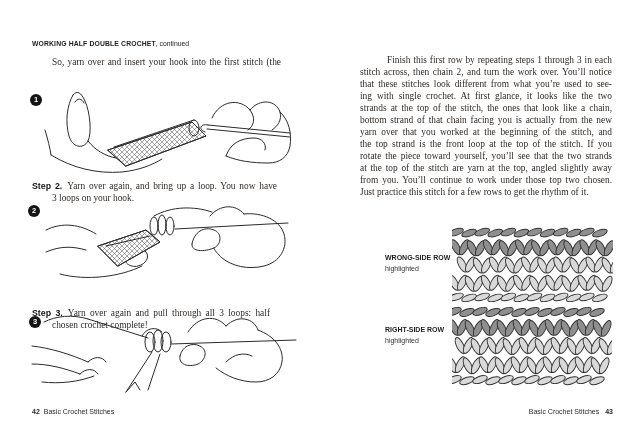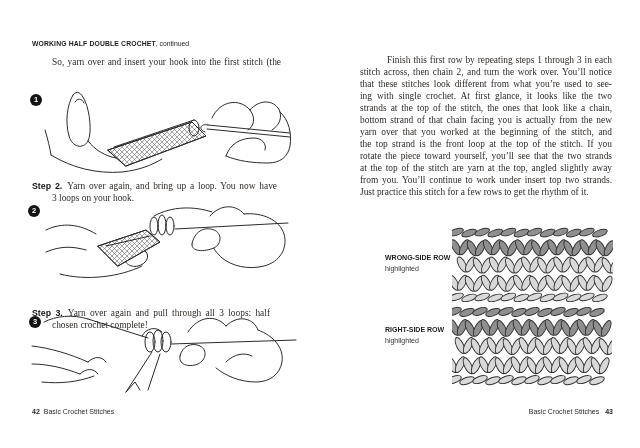"from you. You’ll continue to" div.ln { text: insert top two strands -> those top two chosen }
